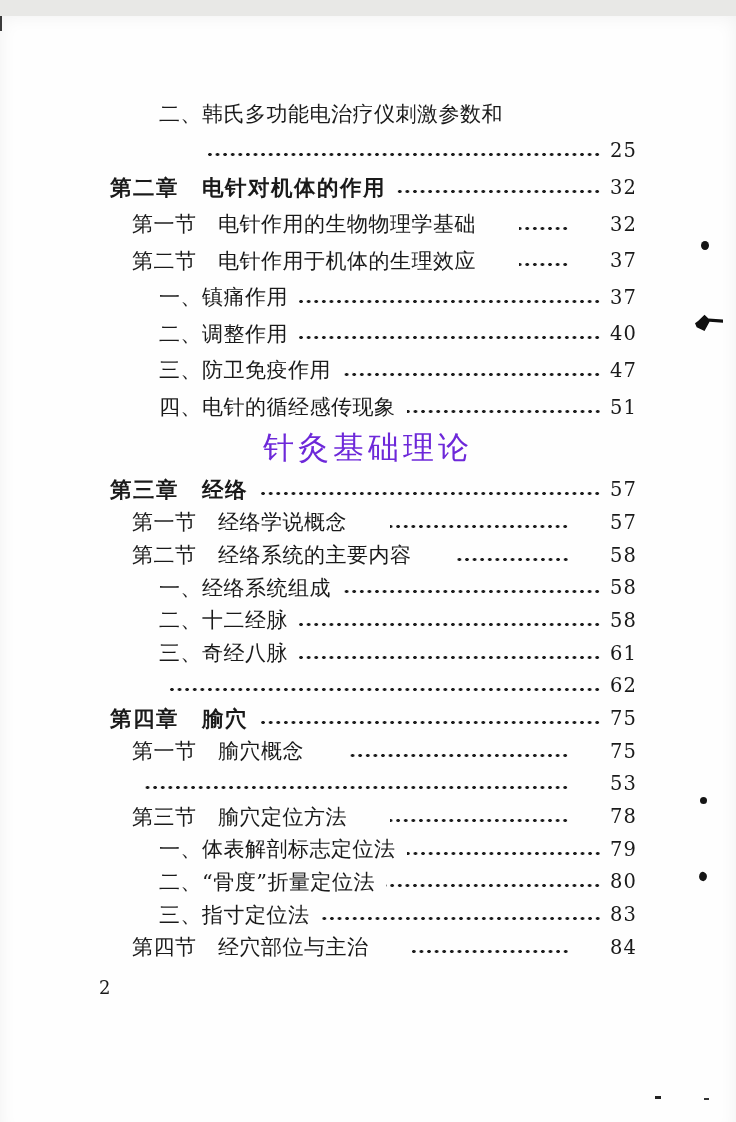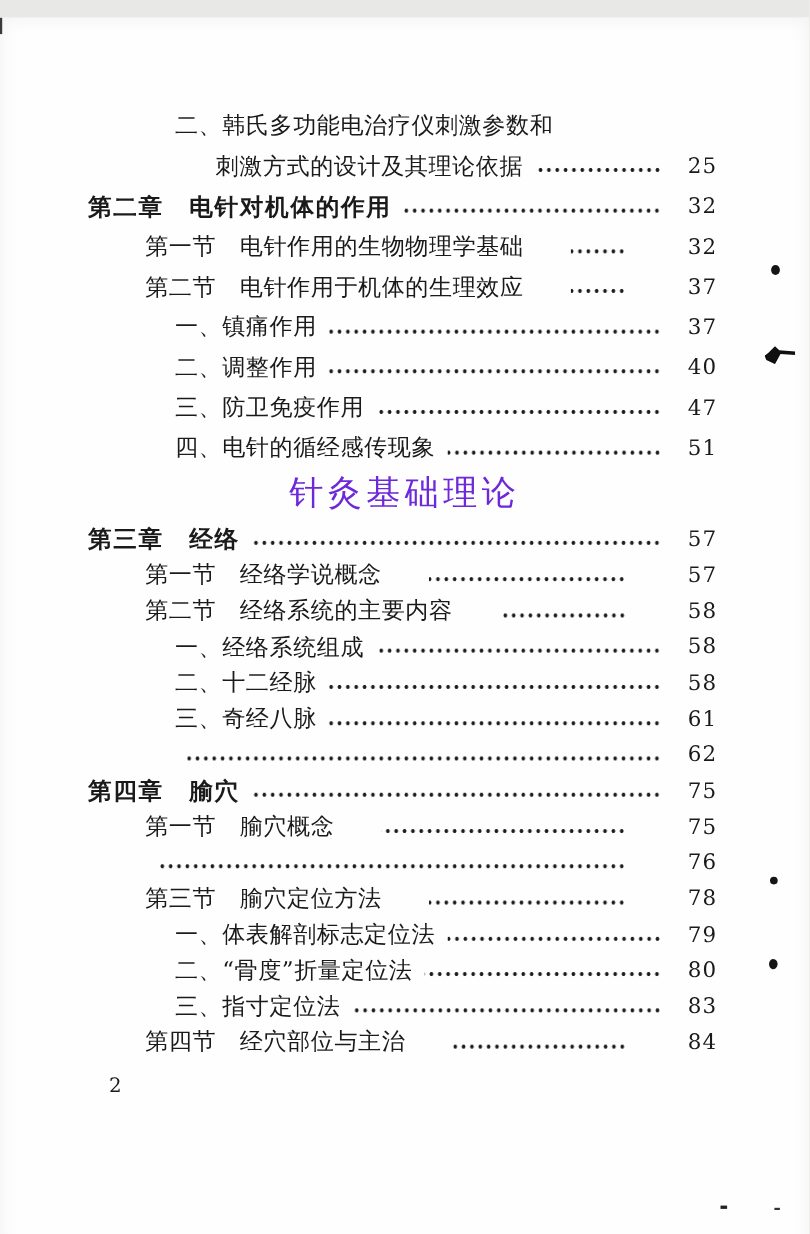"刺激方式的设计及其理论依据" span.t { html: <span>刺激方式的设计及其理论依据</span> -> none }
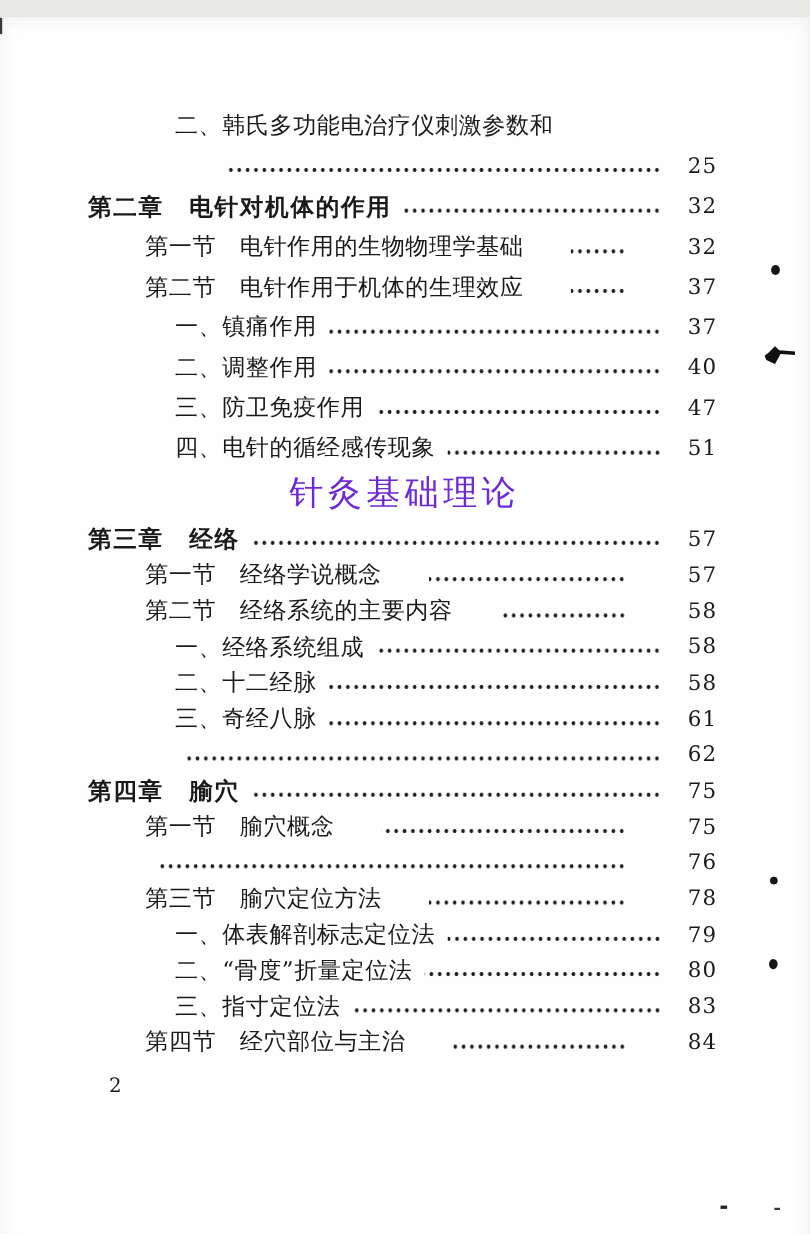"25" .pg { text-align: right -> left }
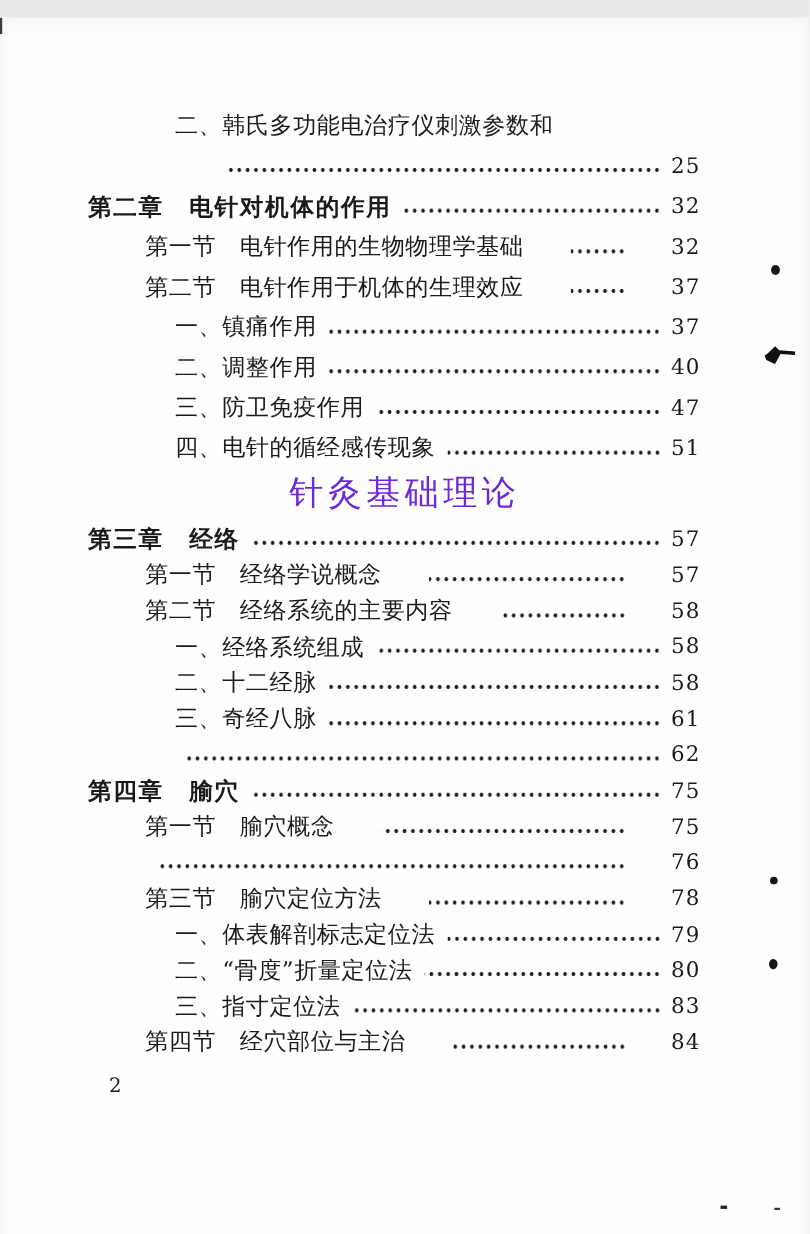"第二章 电针对机体的作用" .chapter { padding-left: 80px -> 110px }
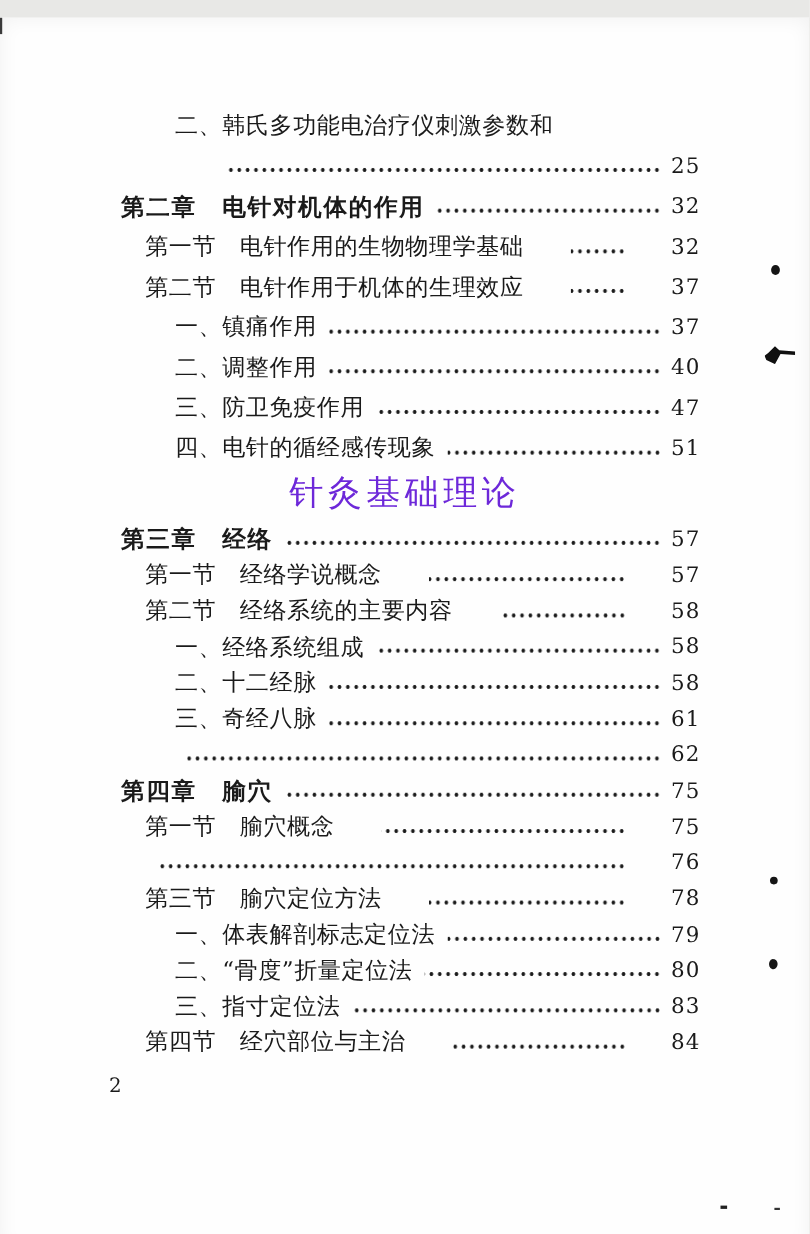"76" span.pg { text: 76 -> 53 }
